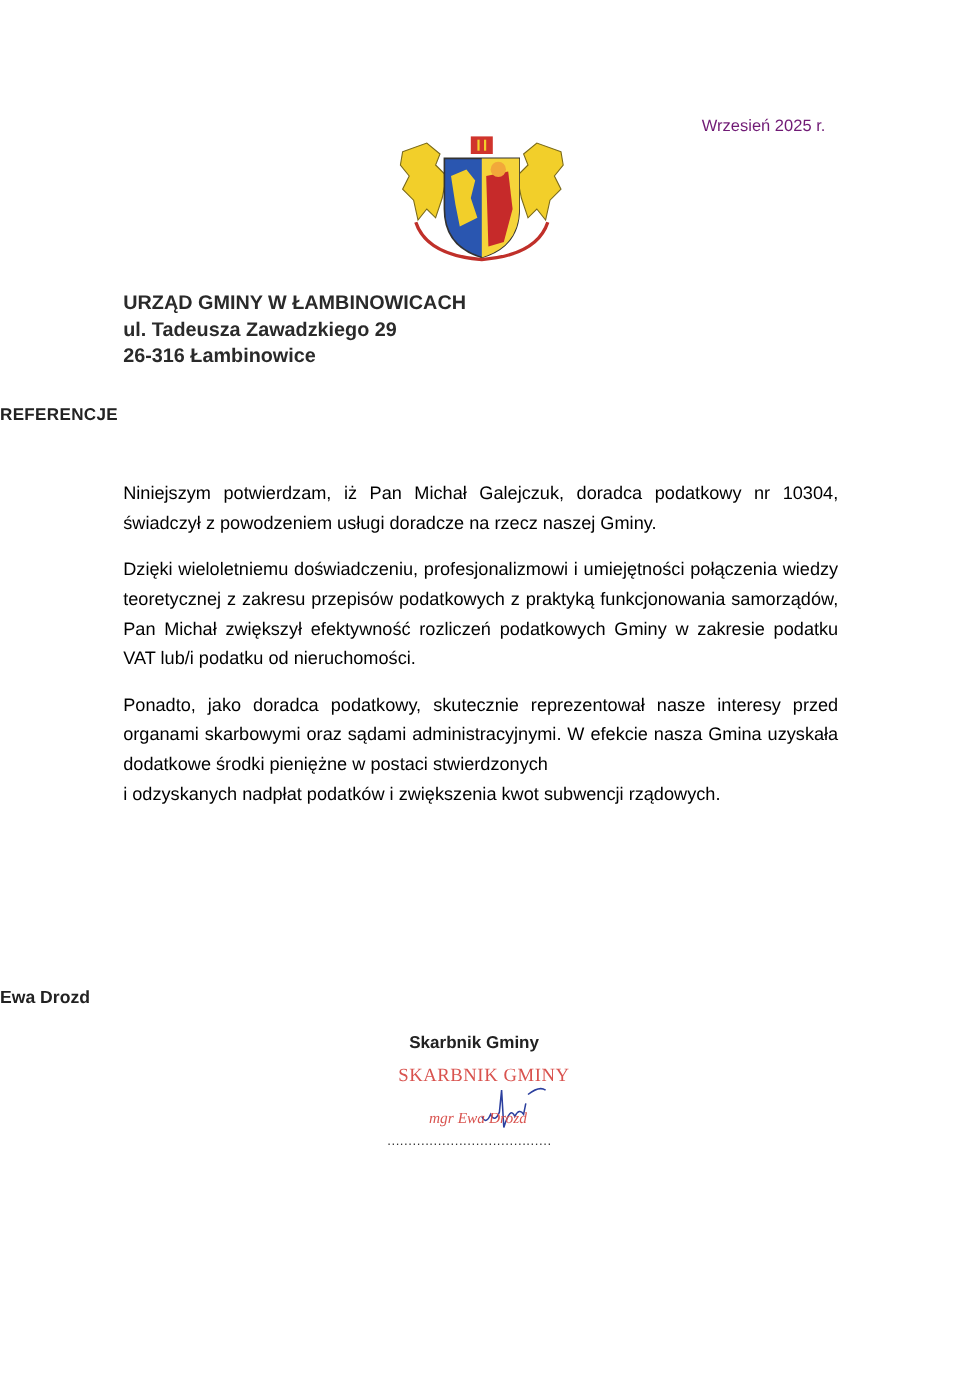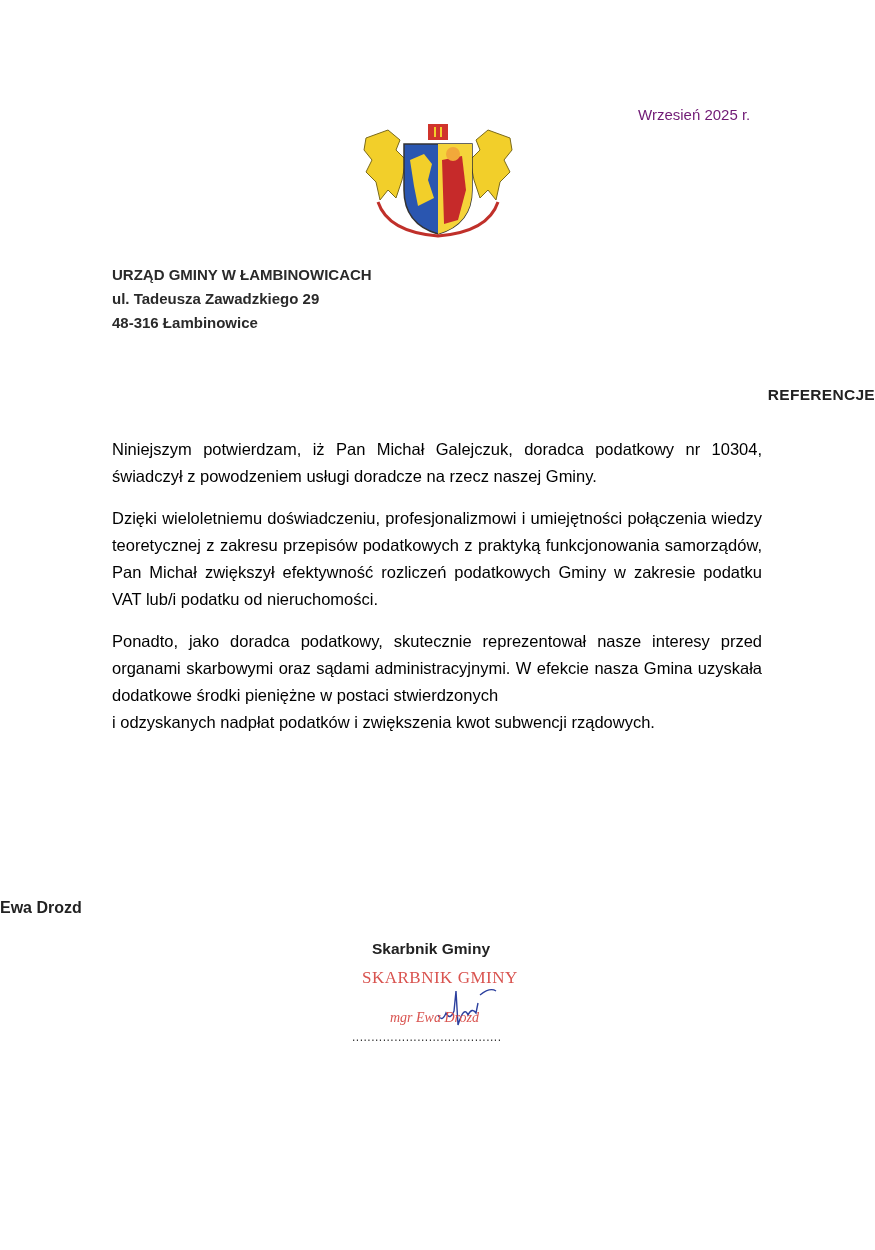"URZĄD GMINY W ŁAMBINOWICACH" .address { font-size: 15px -> 18px }
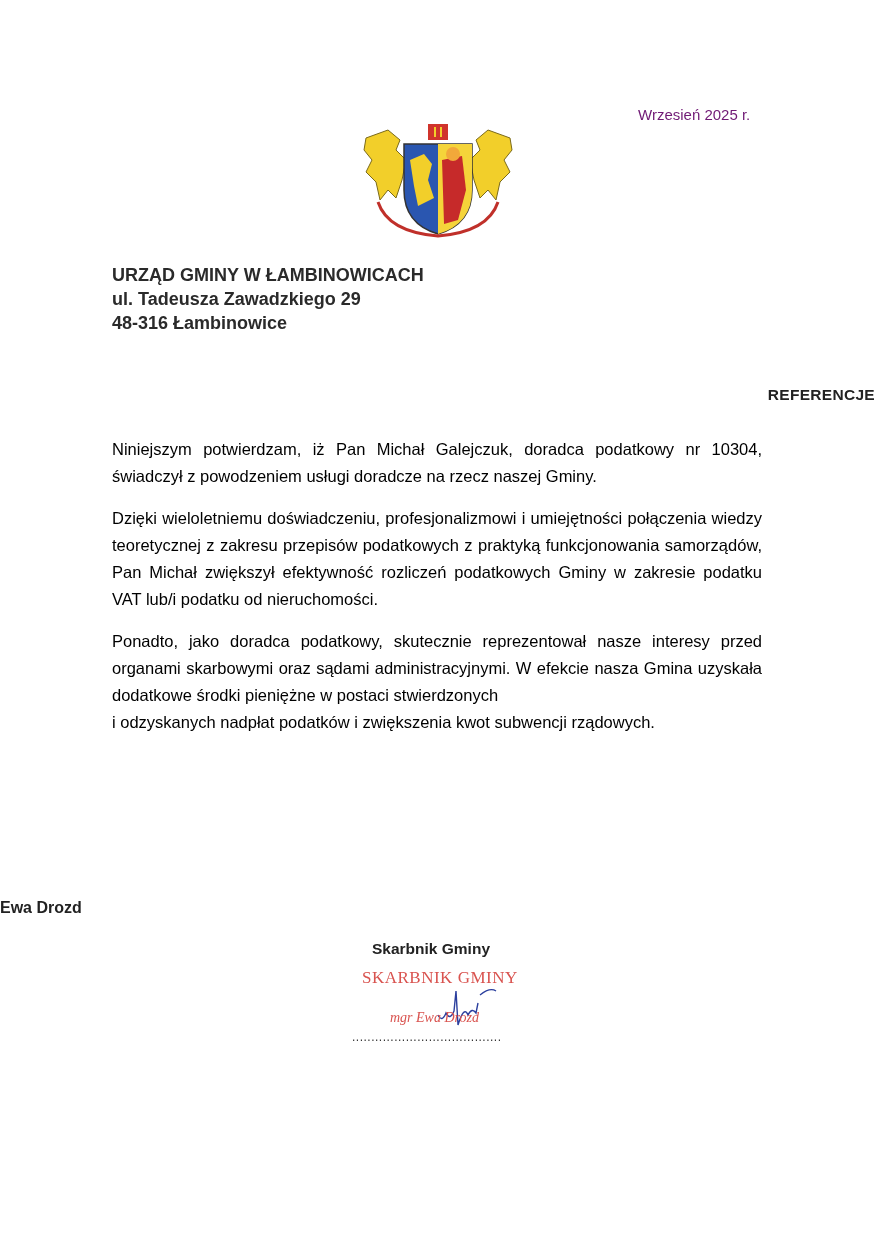"48-316 Łambinowice" div { text: 48-316 -> 26-316 }
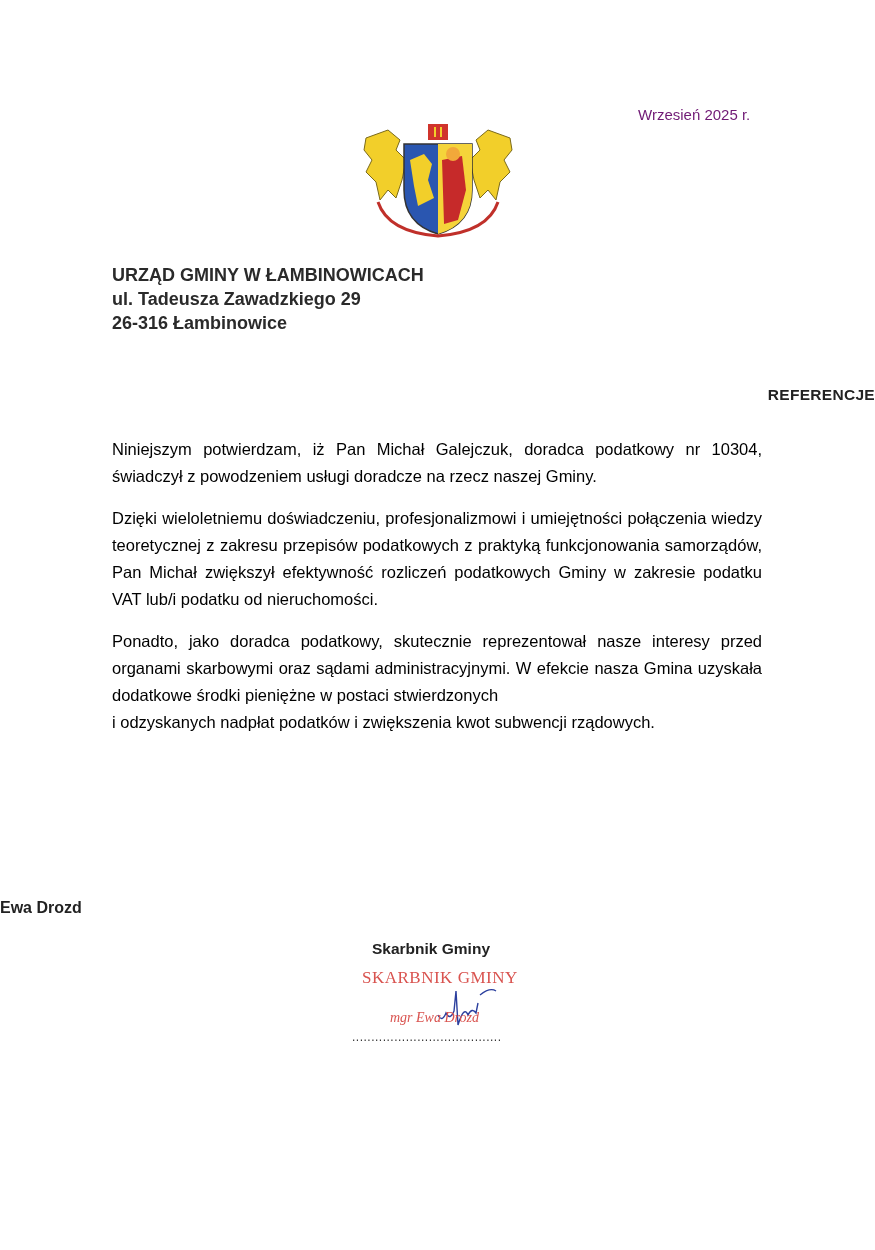"REFERENCJE" .title { text-align: right -> left; top: 386px -> 369px }
